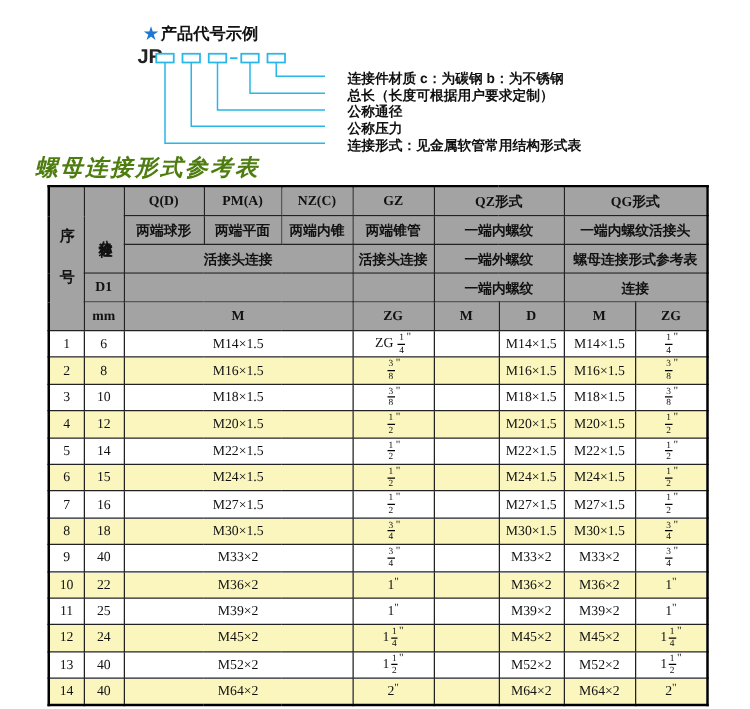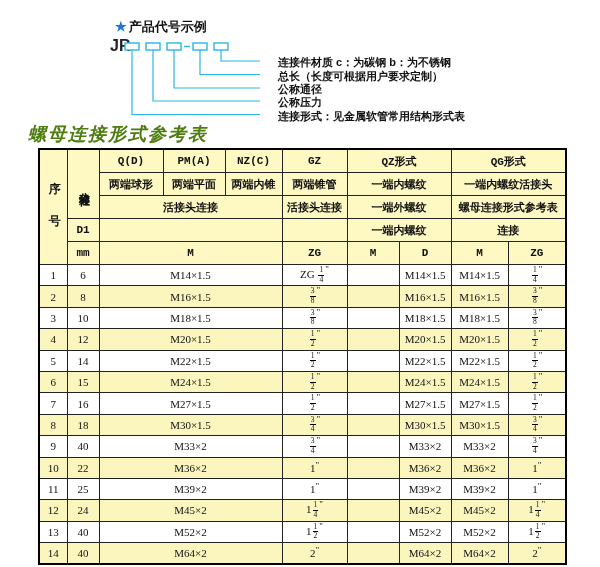"Q(D)" #ref-table thead th { background: #fef9c3 -> #a3a3a3; font-family: Liberation Mono, monospace -> none }
